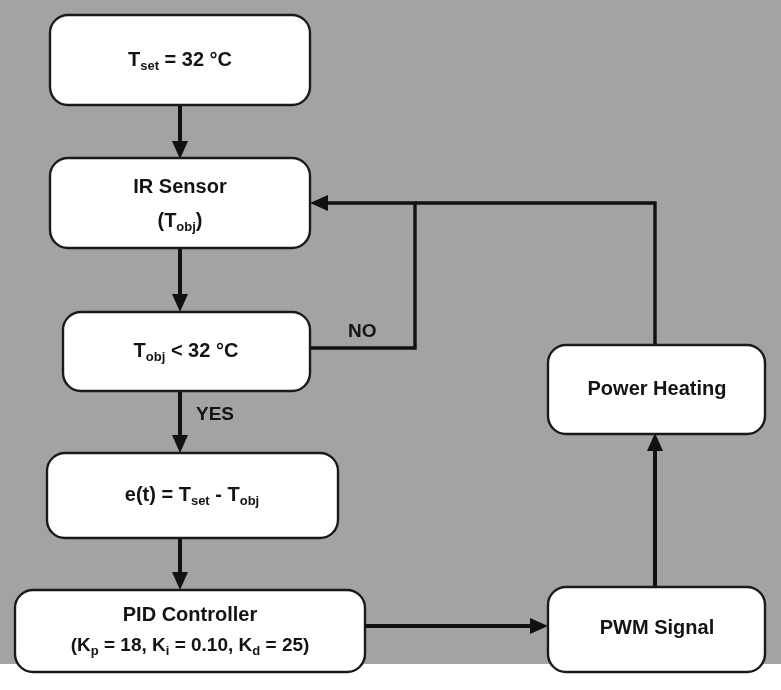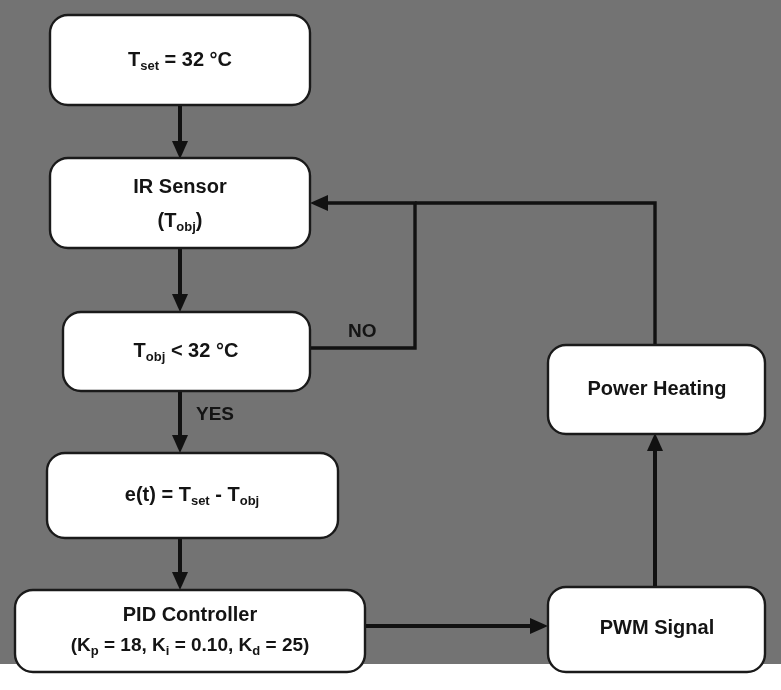"Tset = 32 °C" #flowchart-root { background: #737373 -> #a3a3a3 }
